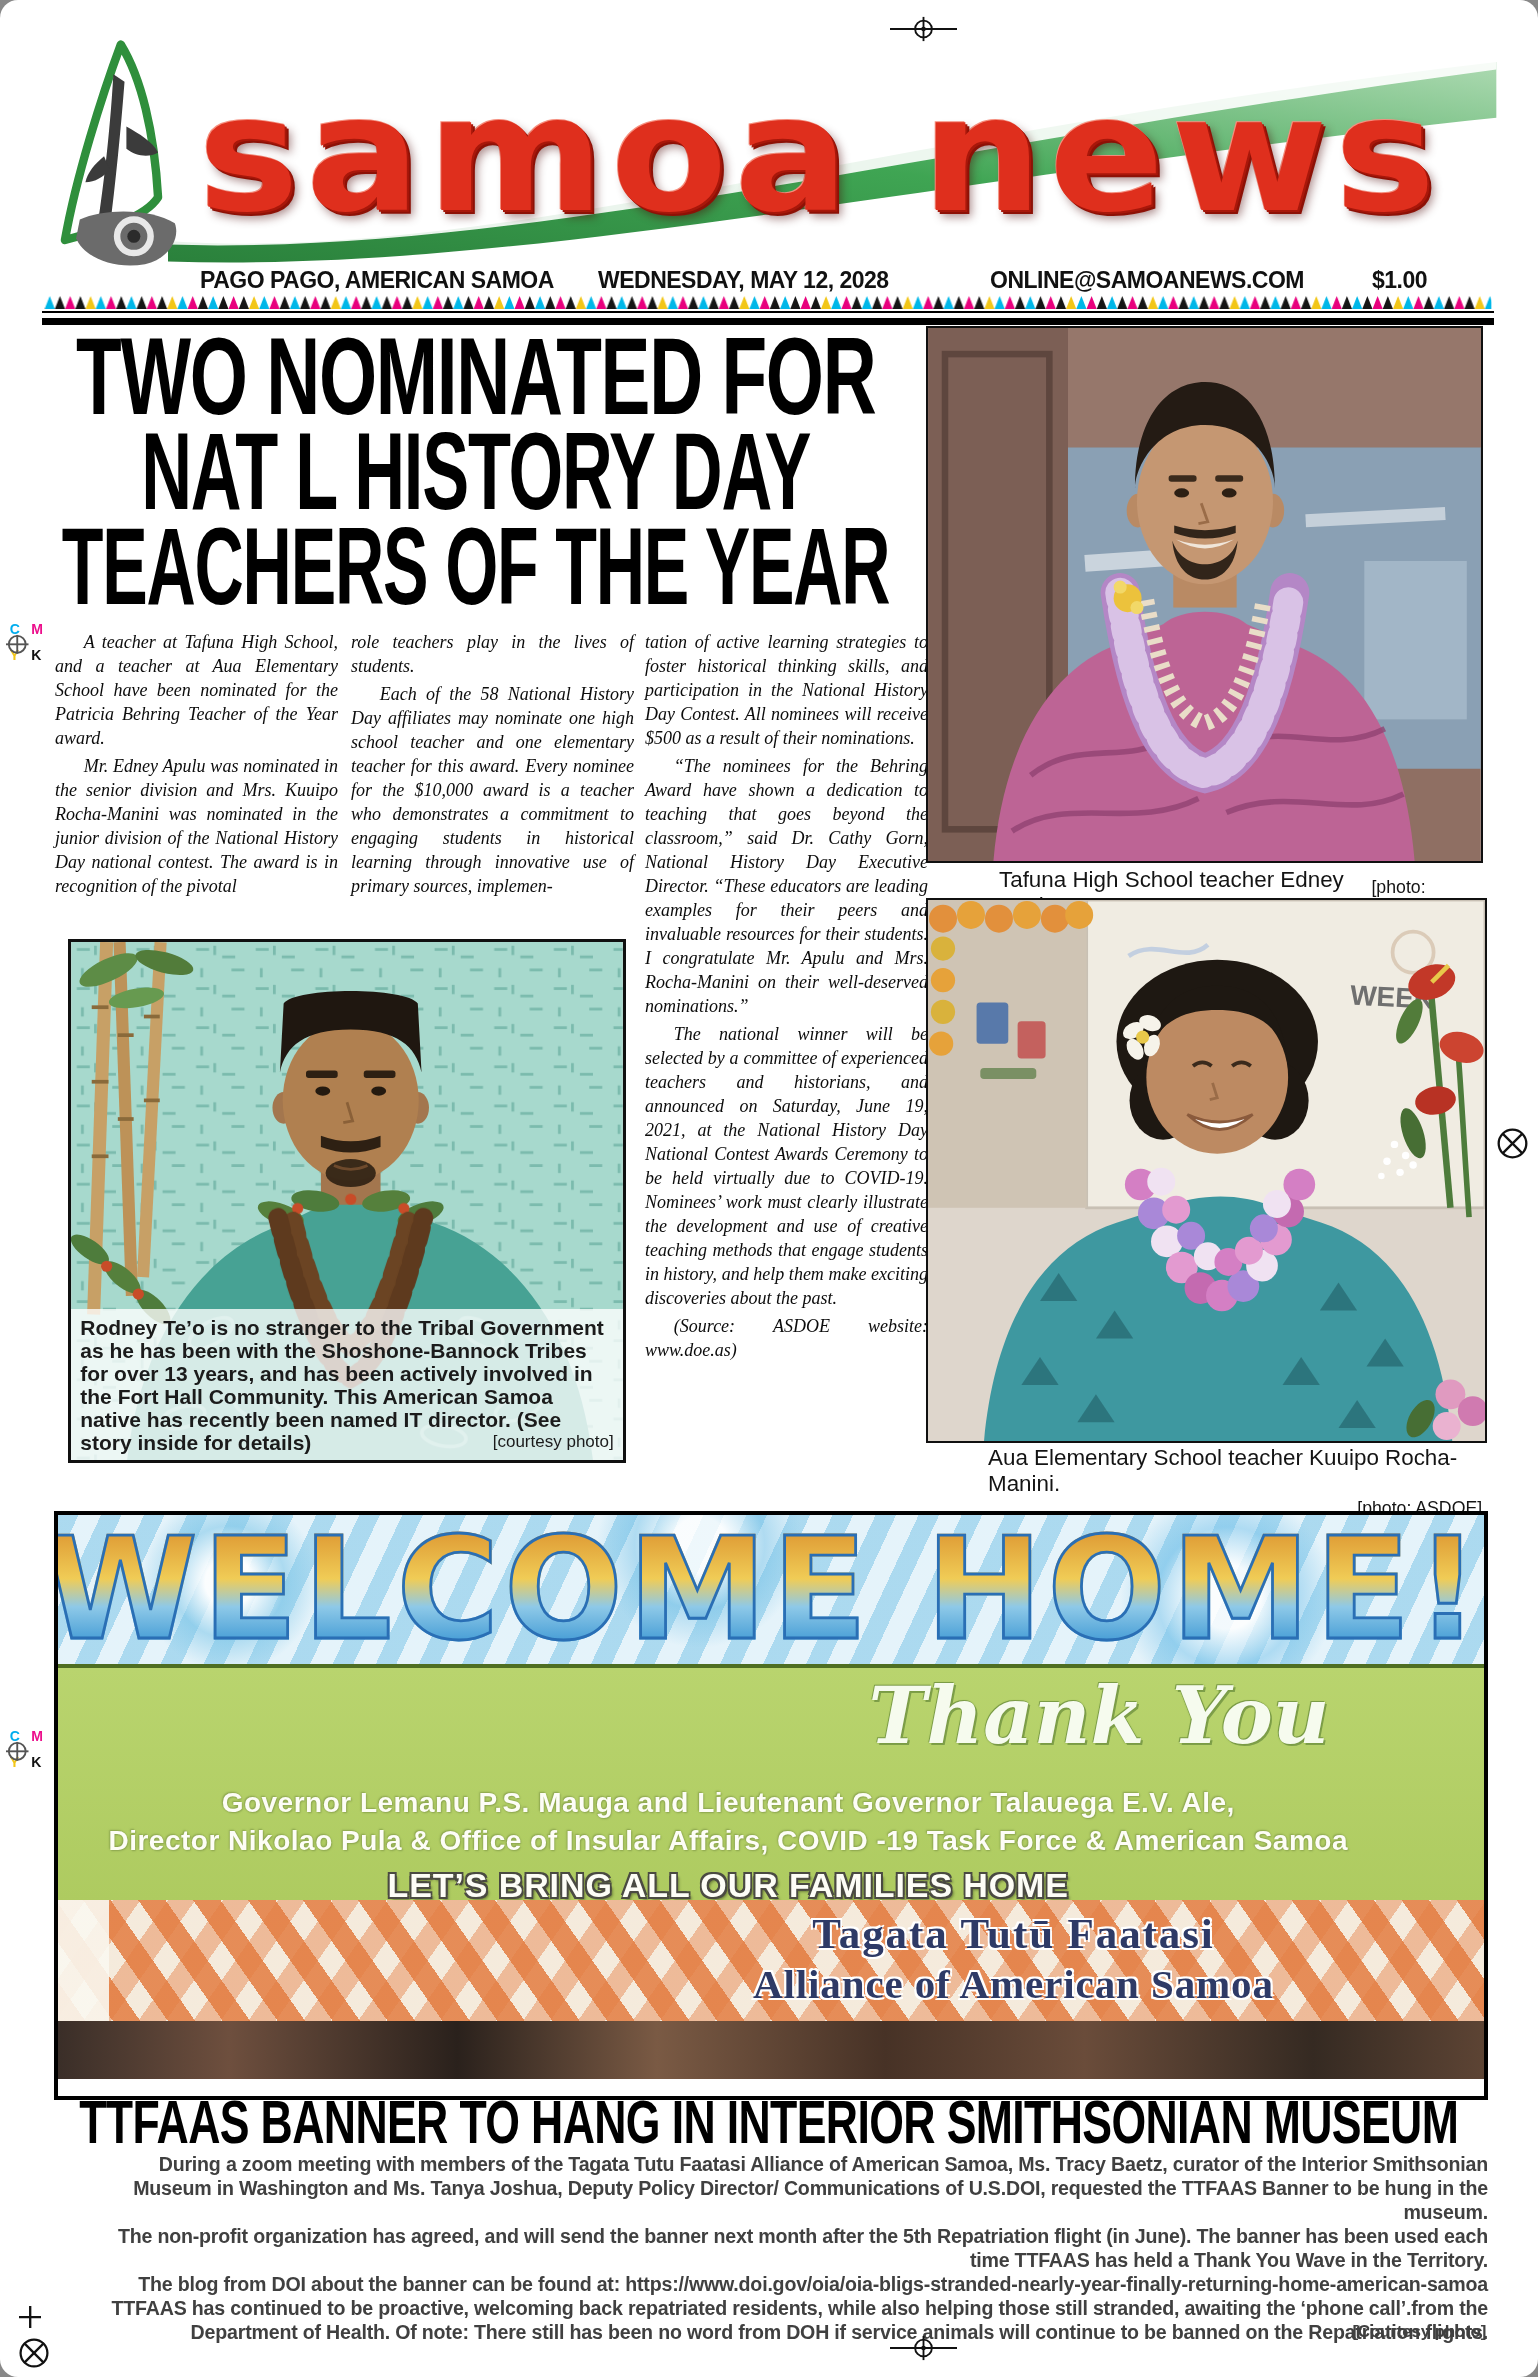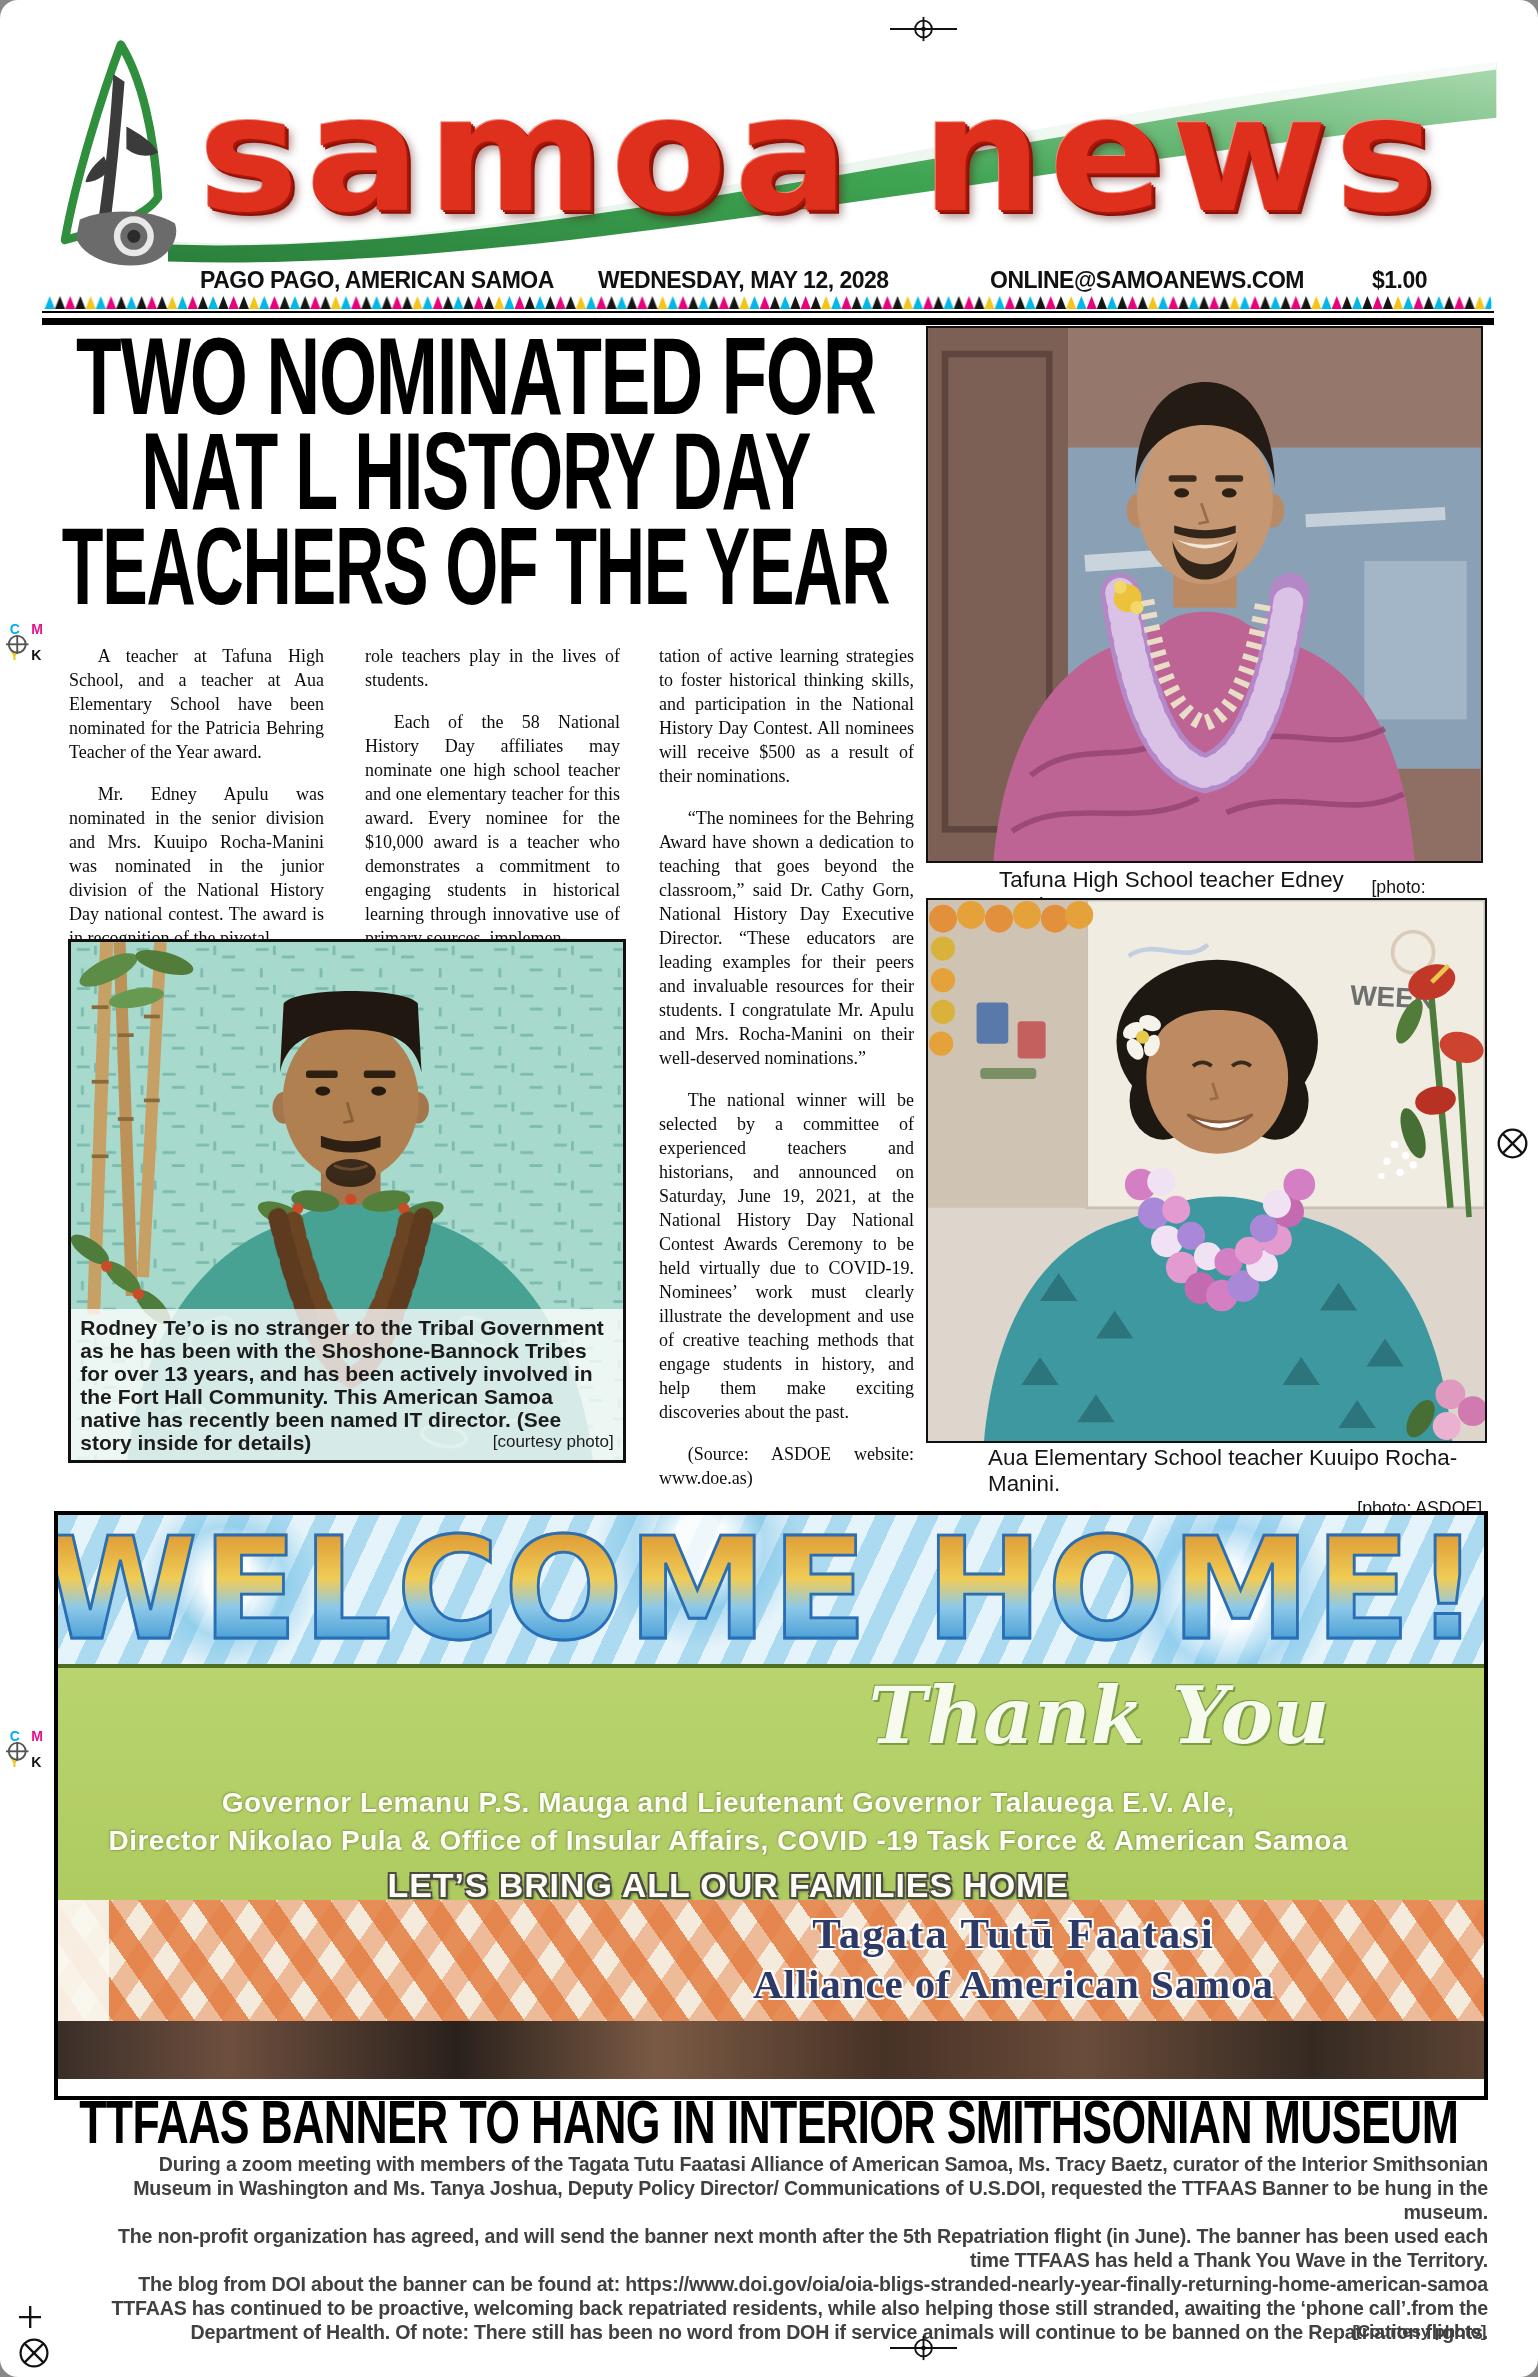"A teacher at Tafuna High" .col p { font-style: none -> italic; margin: 18px -> 4px }
